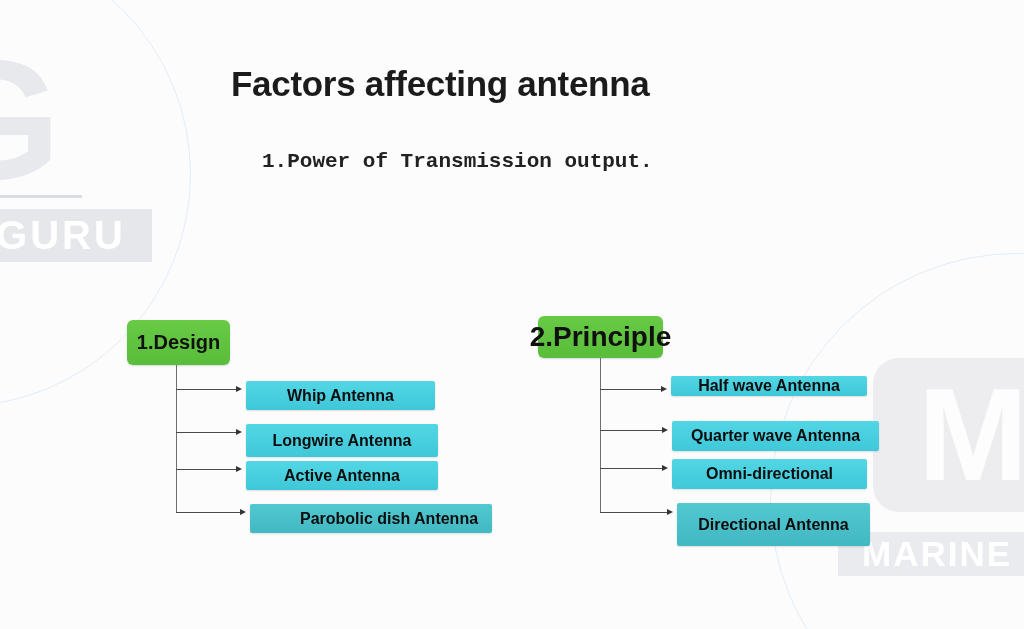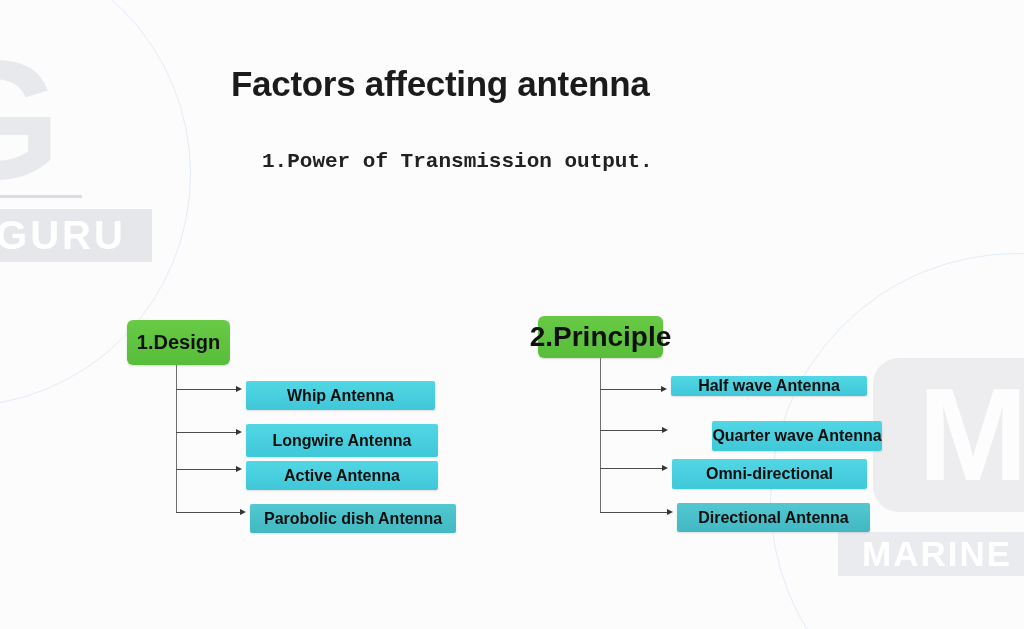"Quarter wave Antenna" div.node { left: 712px -> 672px; width: 170px -> 207px }
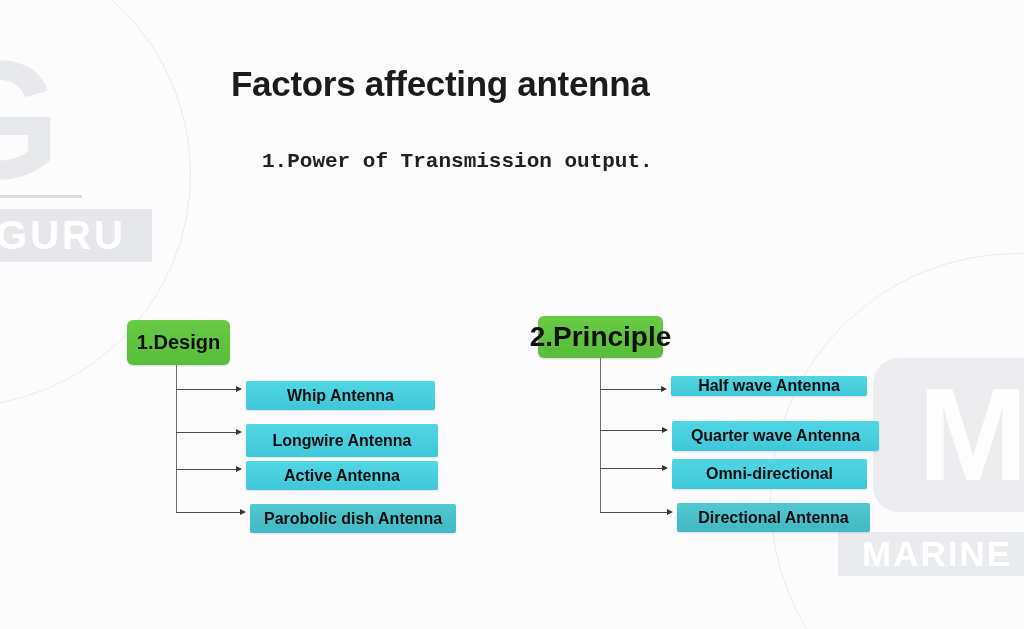"Parobolic dish Antenna" div.node { padding-left: none -> 36px }
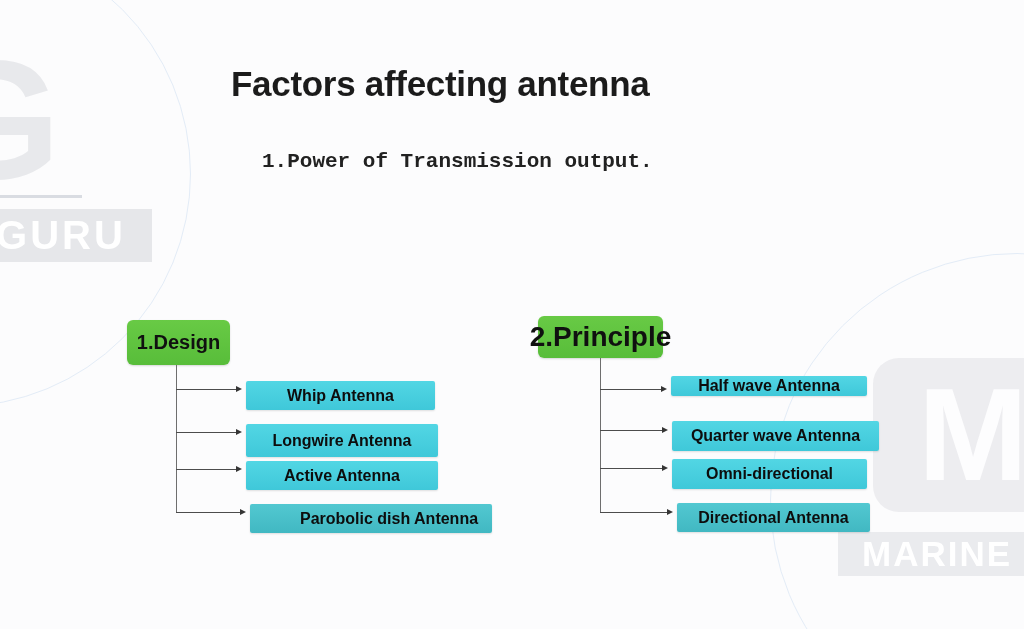"Directional Antenna" div.node { height: 29px -> 43px }
